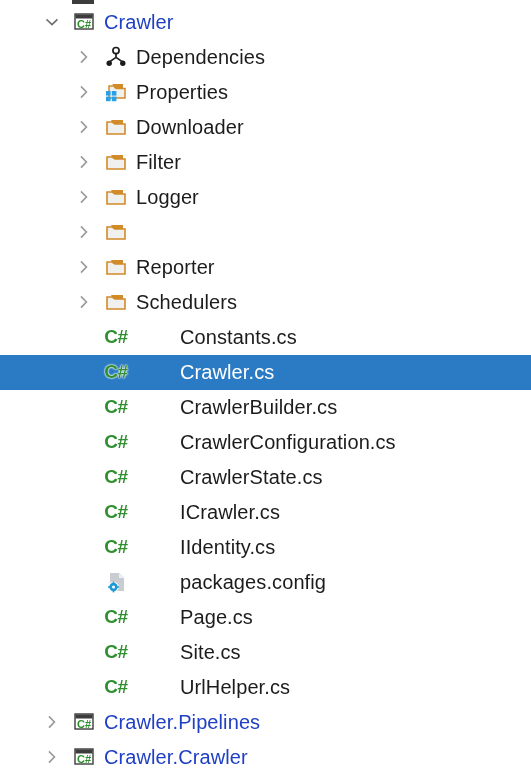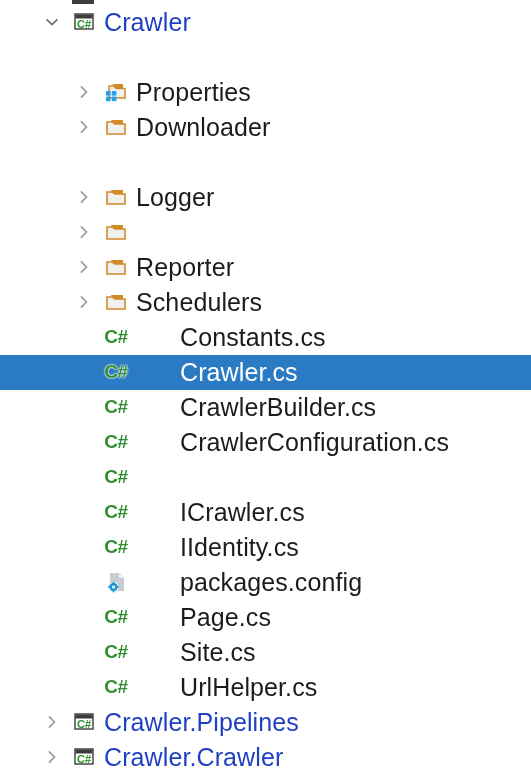"Crawler" .label { font-size: 25px -> 20px }
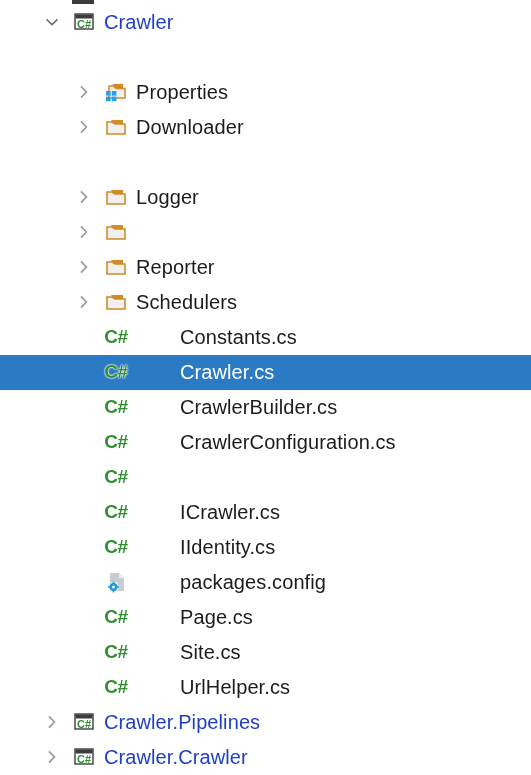"Dependencies" div.row { html: none -> <div> <span> <svg> <path></path> </svg> </span> <span> <svg> <circle></circle> <path></path> <circle></circle> <circle></circle> </svg> </span> <span>Dependencies</span> </div> }
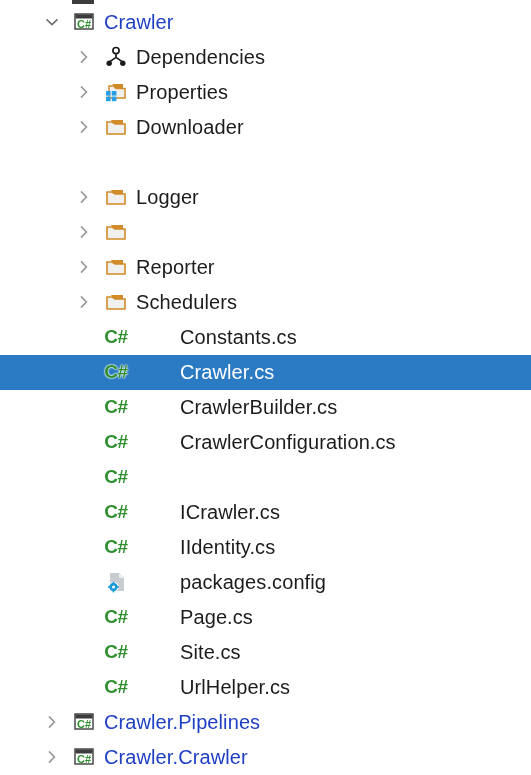"Filter" div.row { html: none -> <div> <span> <svg> <path></path> </svg> </span> <span> <svg> <path></path> <path></path> </svg> </span> <span>Filter</span> </div> }
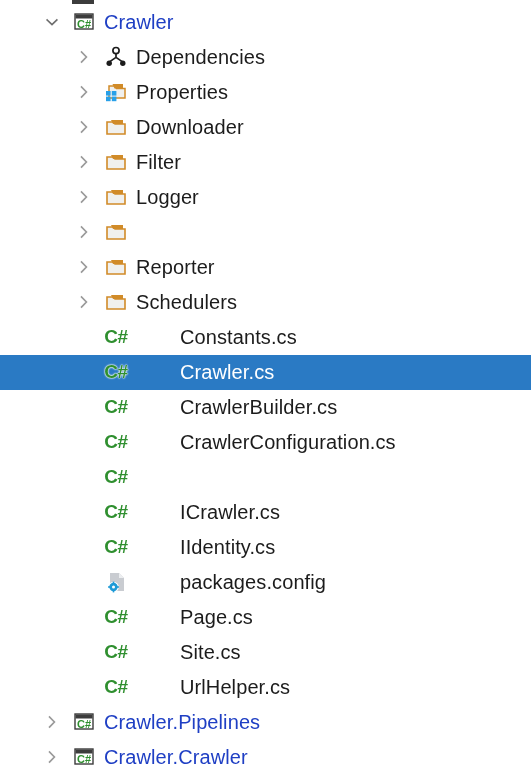"CrawlerState.cs" span.label { html: none -> <span>CrawlerState.cs</span> }
